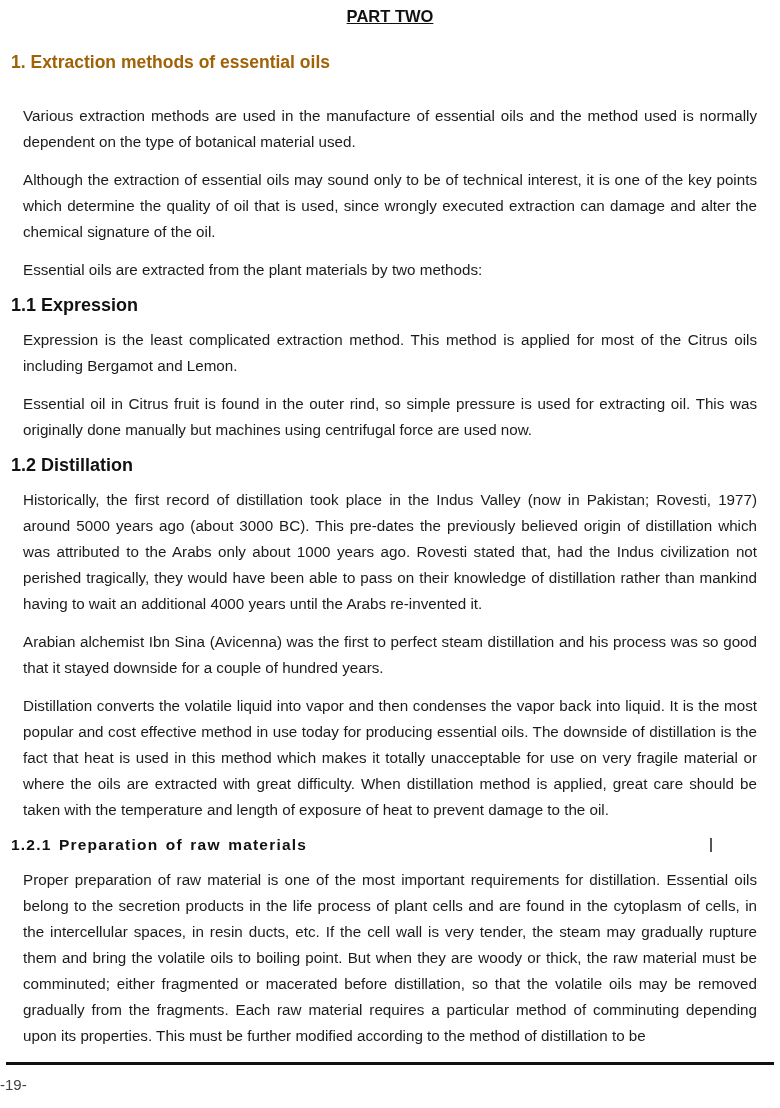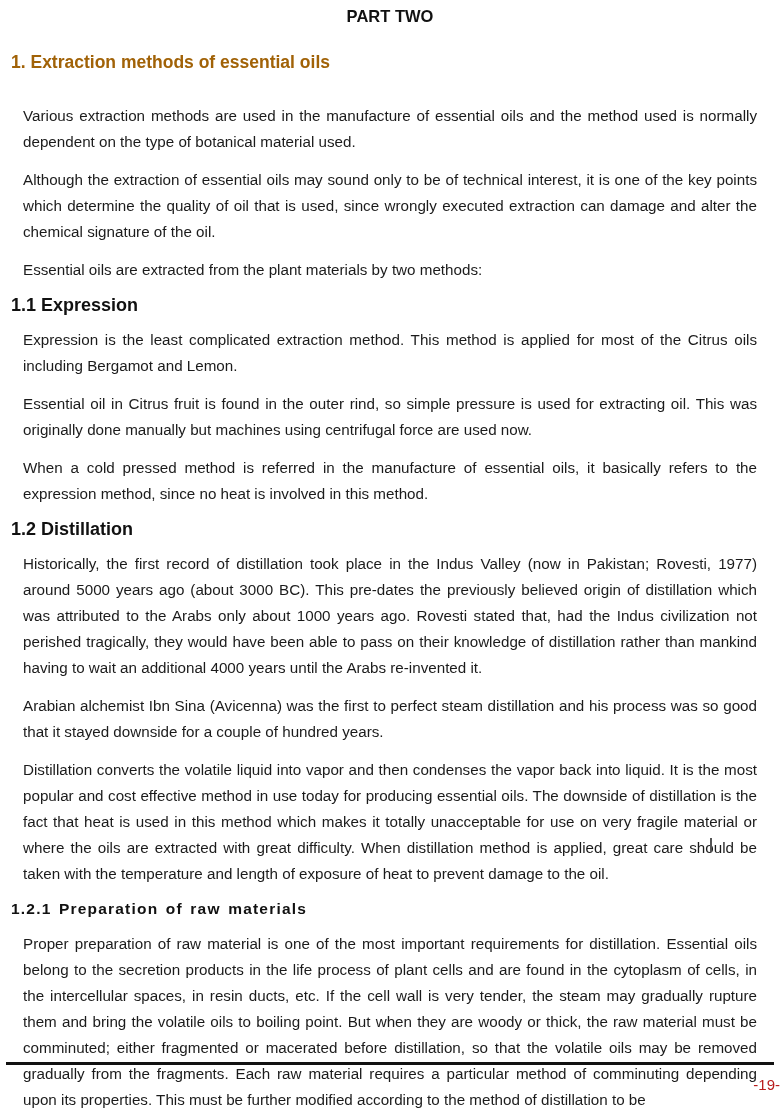"PART TWO" .part-title { text-decoration: none -> underline }
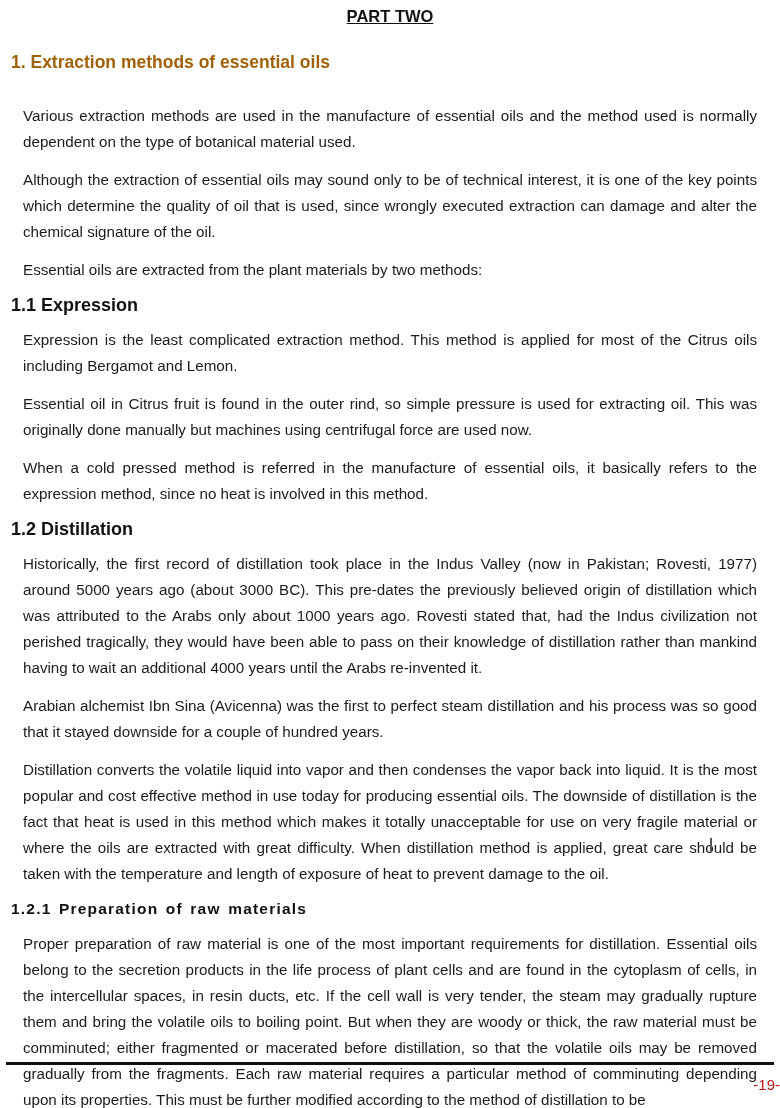"When a cold pressed method" p.para { html: <p>When a cold pressed method is referred in the manufacture of essential oils, it basically refers to the expression method, since no heat is involved in this method.</p> -> none }
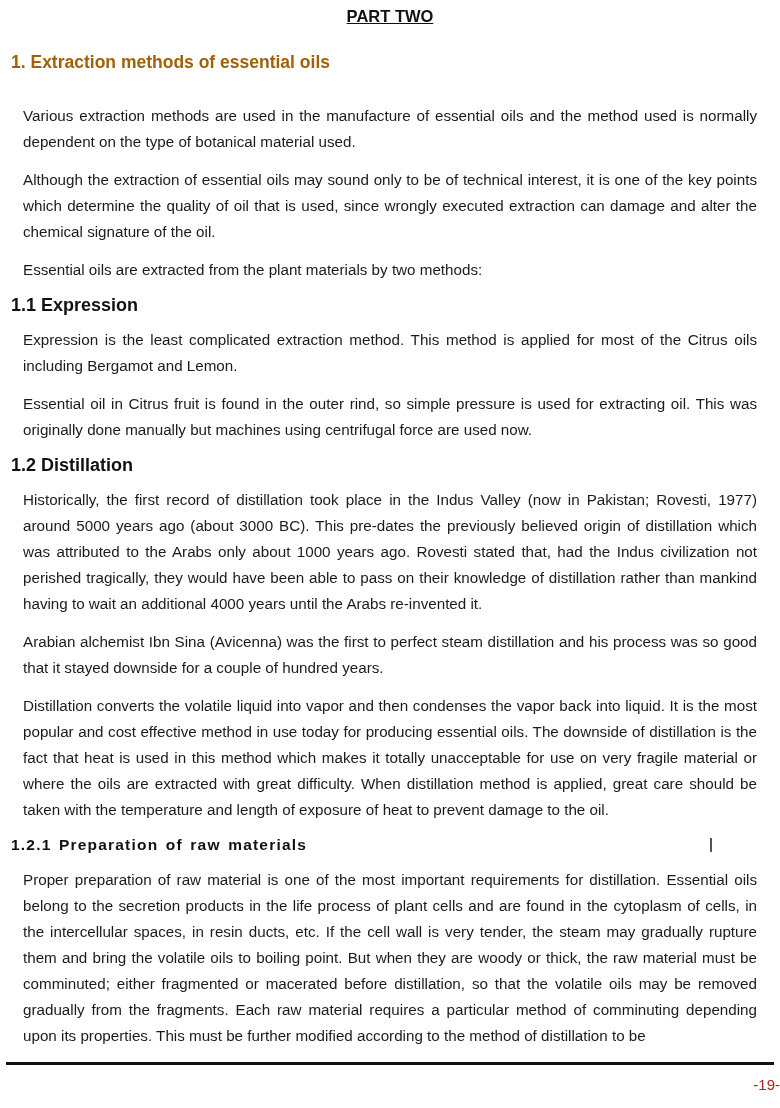"-19-" .pagenum { color: #b91c1c -> #404040; text-align: right -> left }
